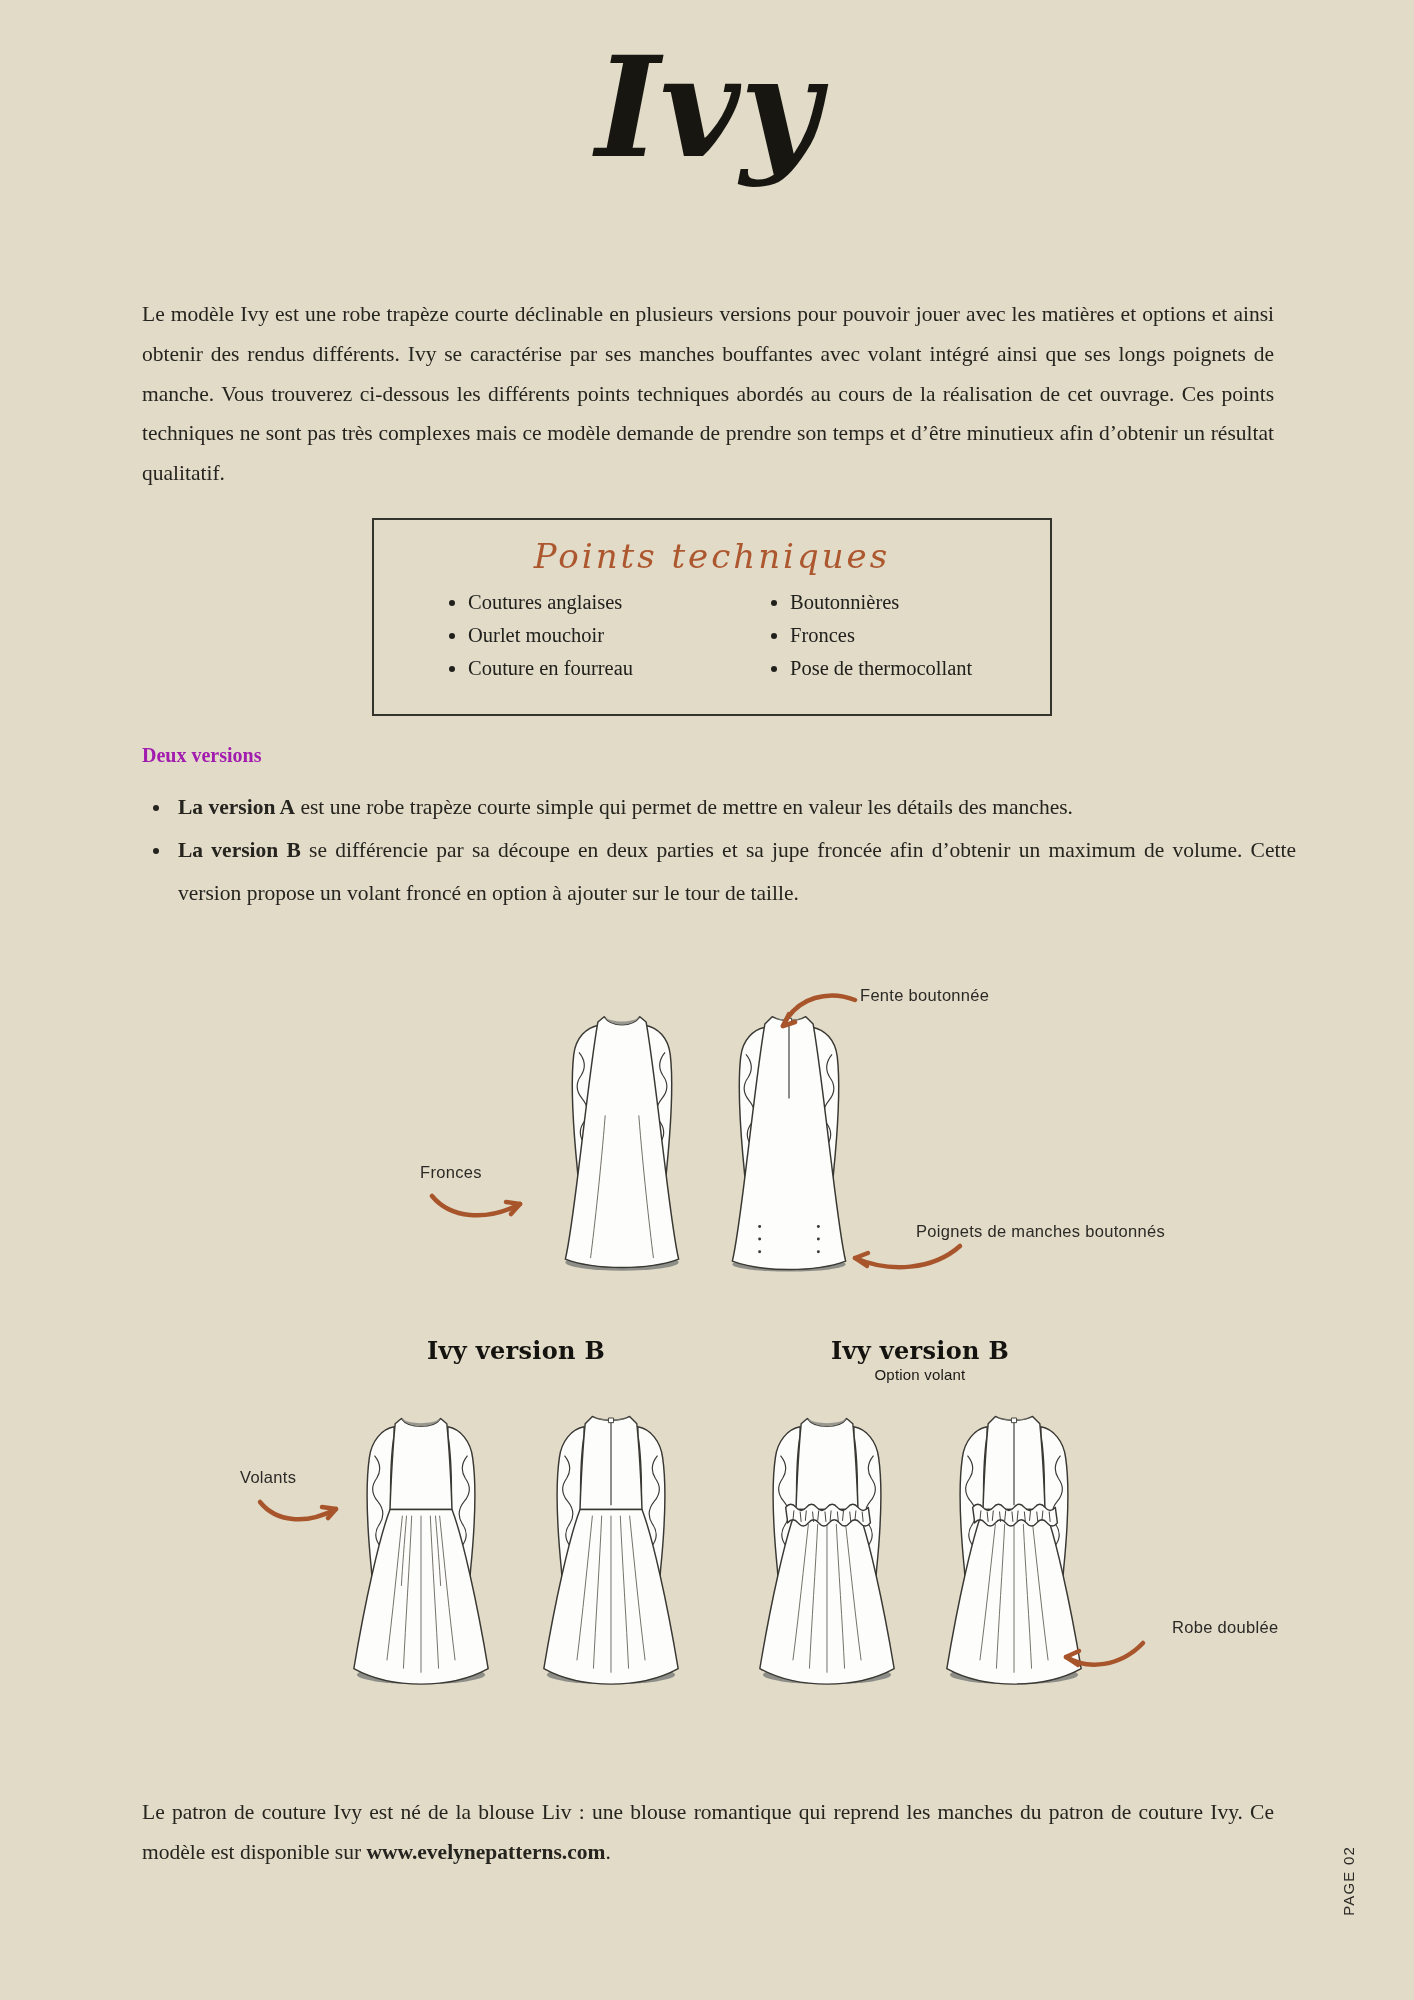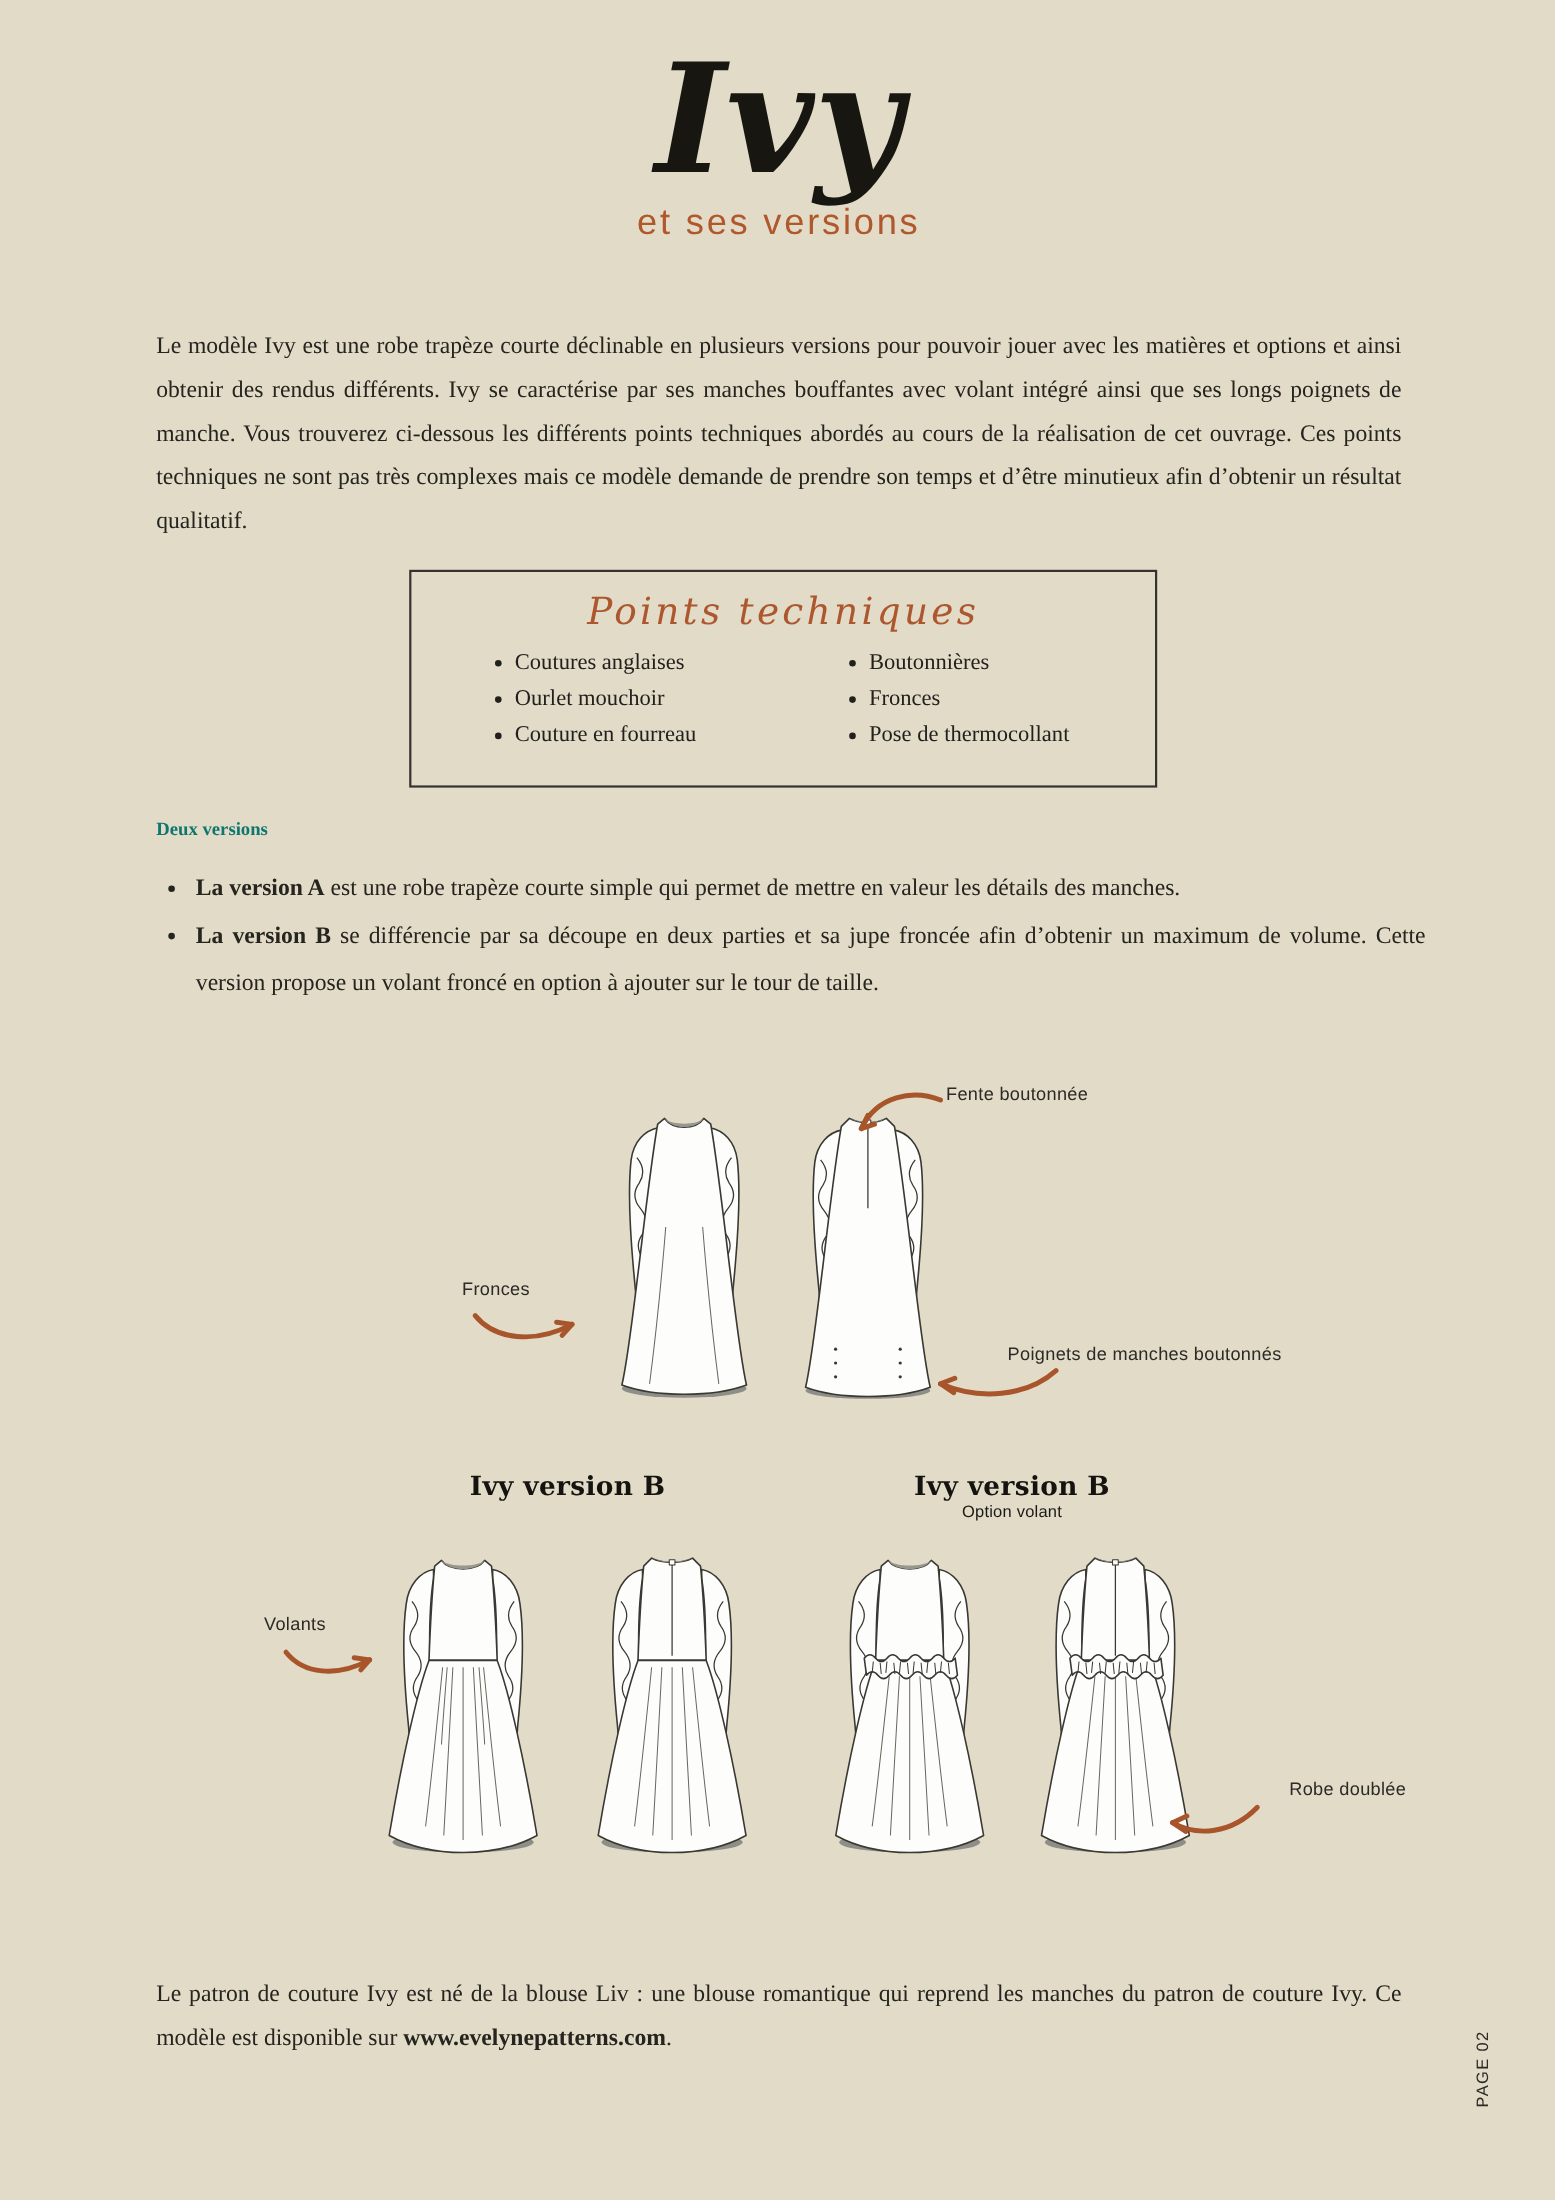"et ses versions" div.subtitle { html: <div>et ses versions</div> -> none }
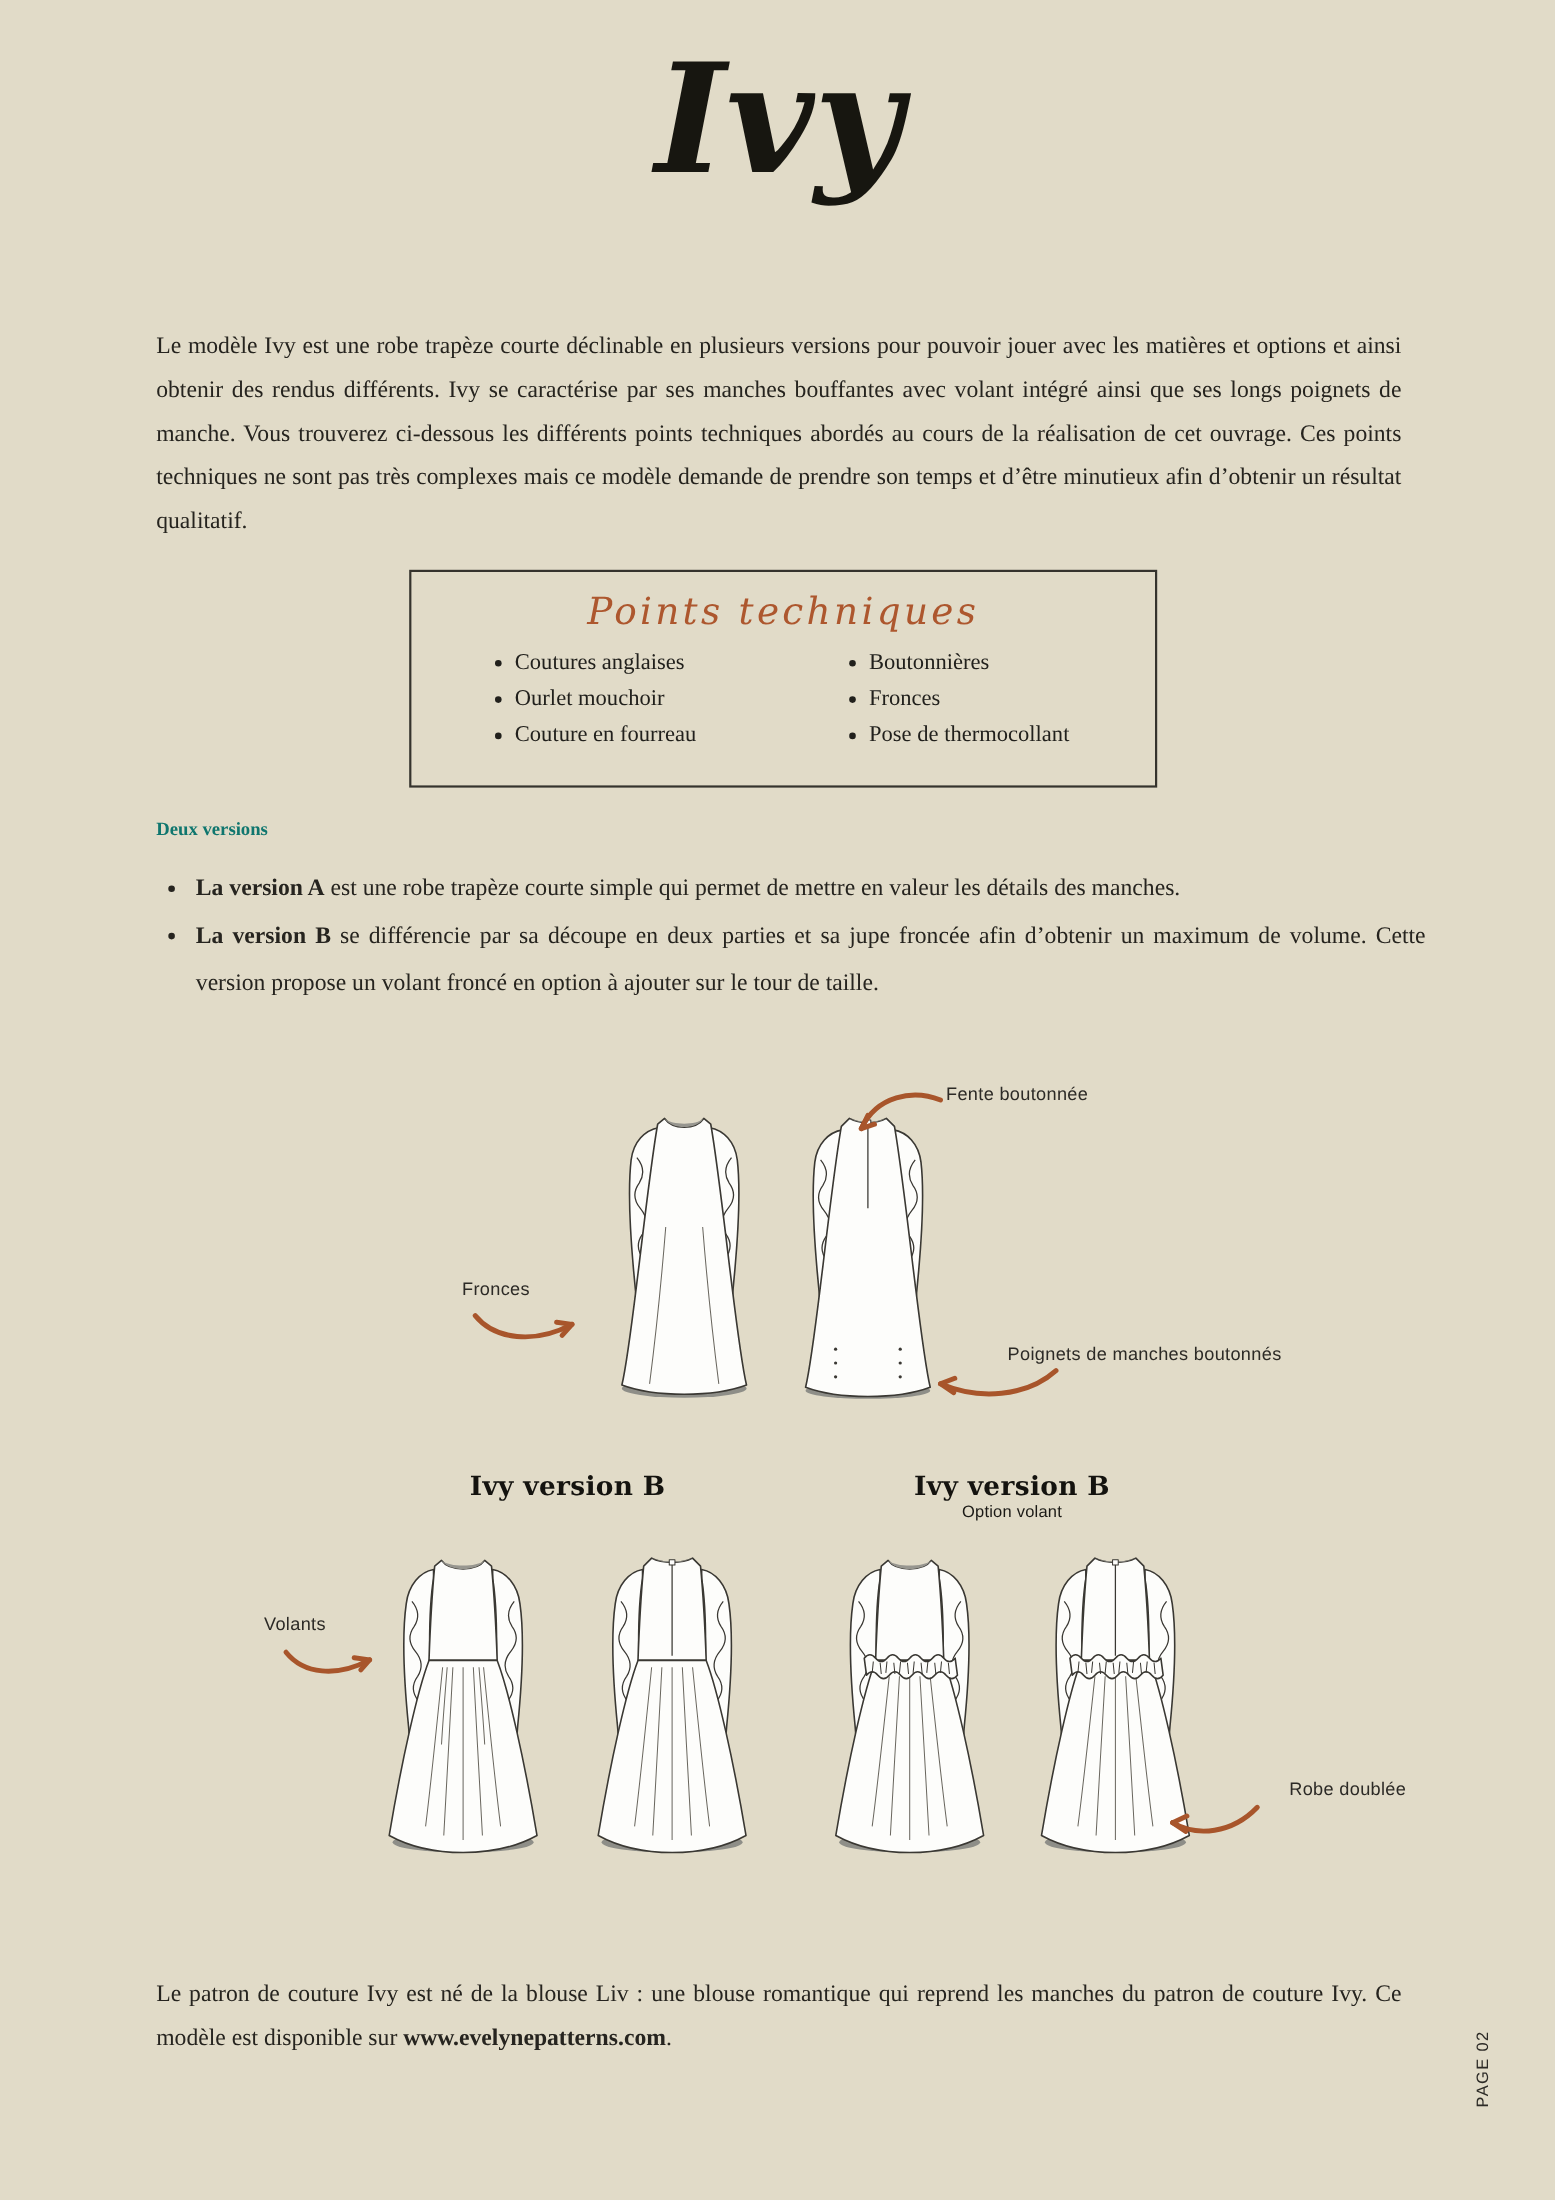"Deux versions" .section-heading { color: #0f766e -> #a21caf; font-size: 17px -> 20px }
